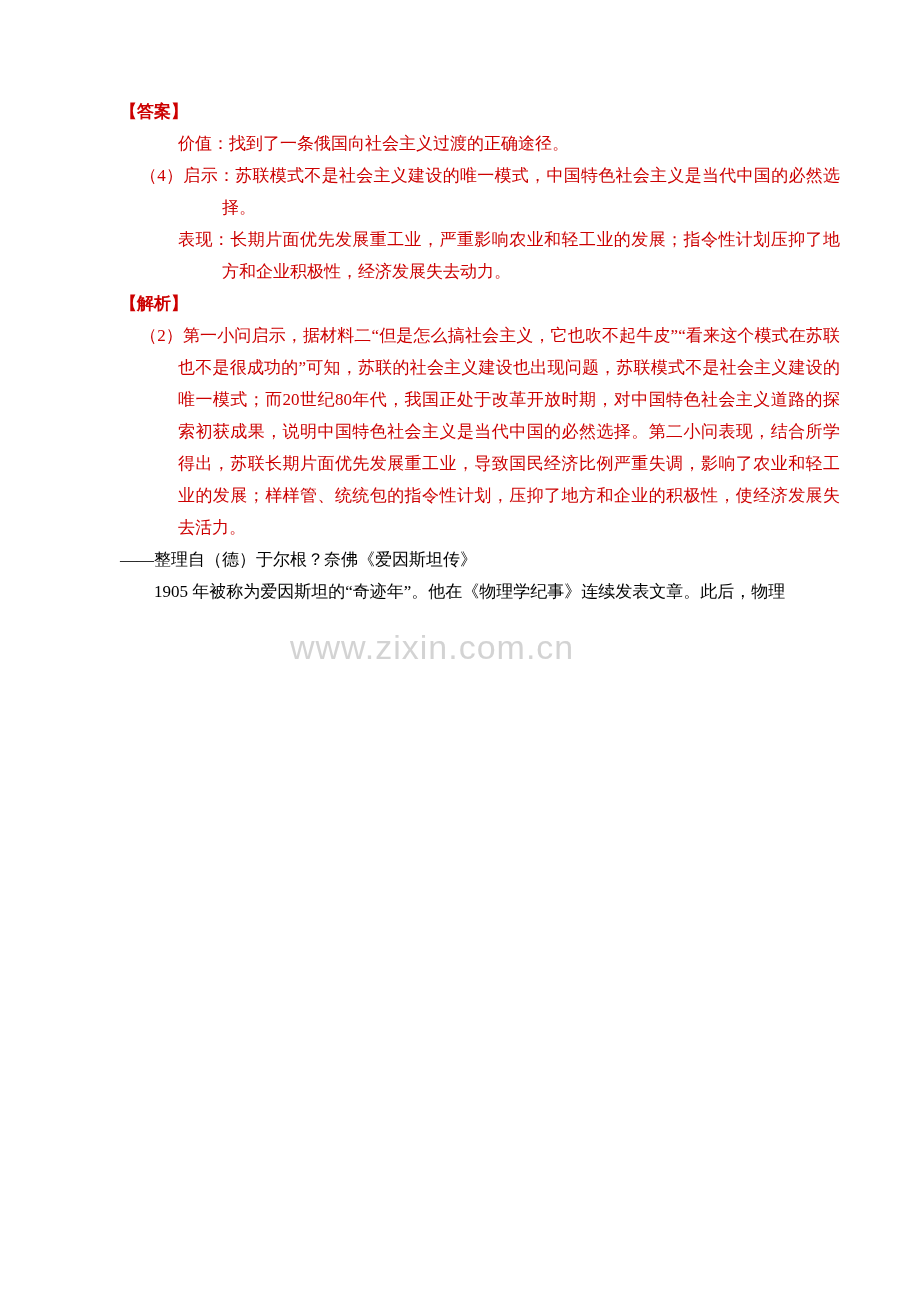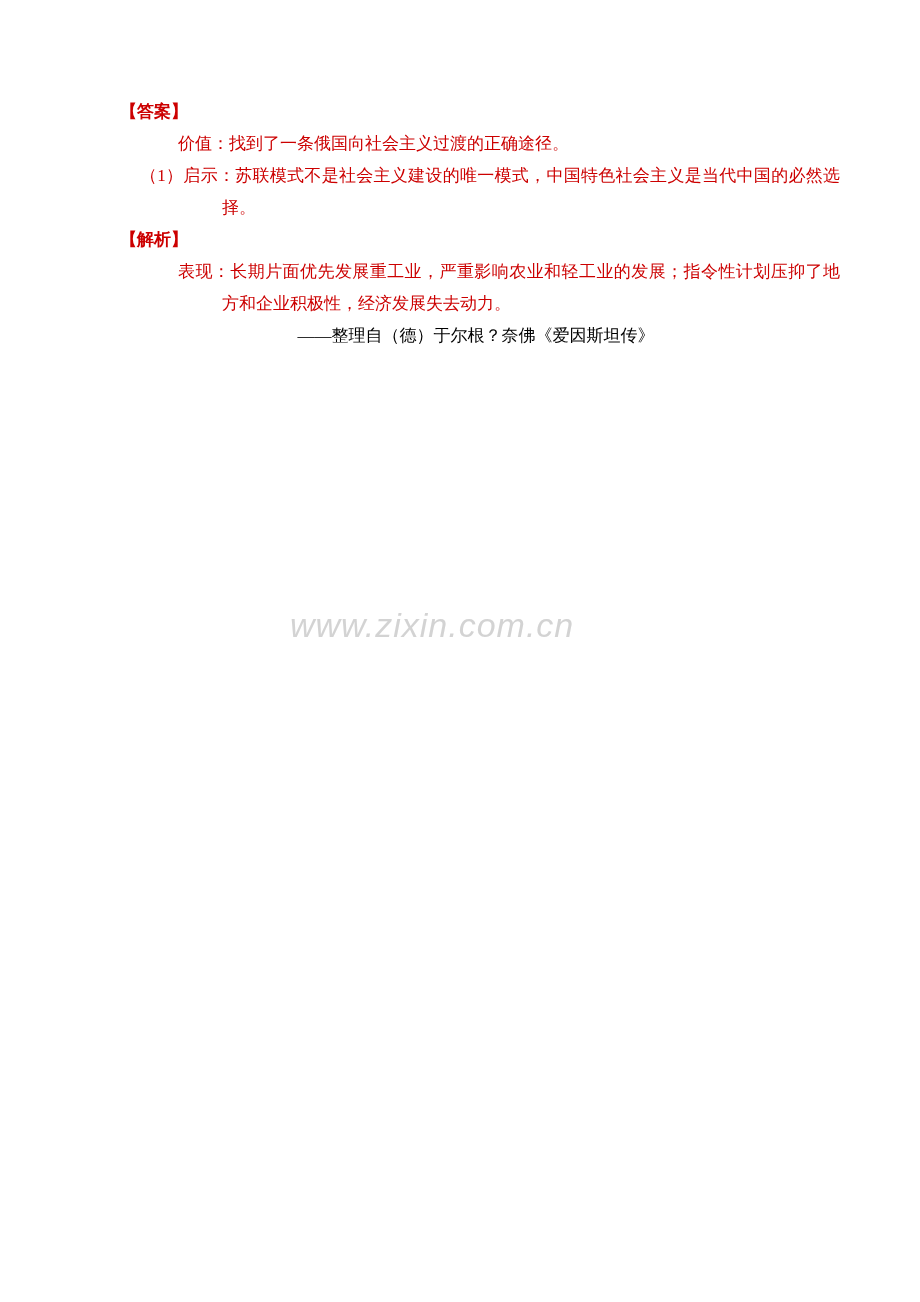"（1）启示：苏联模式不是社会主义建设的唯一模式，中国特色社会主义是当代中国的必然" p.red { text: 1 -> 4 }
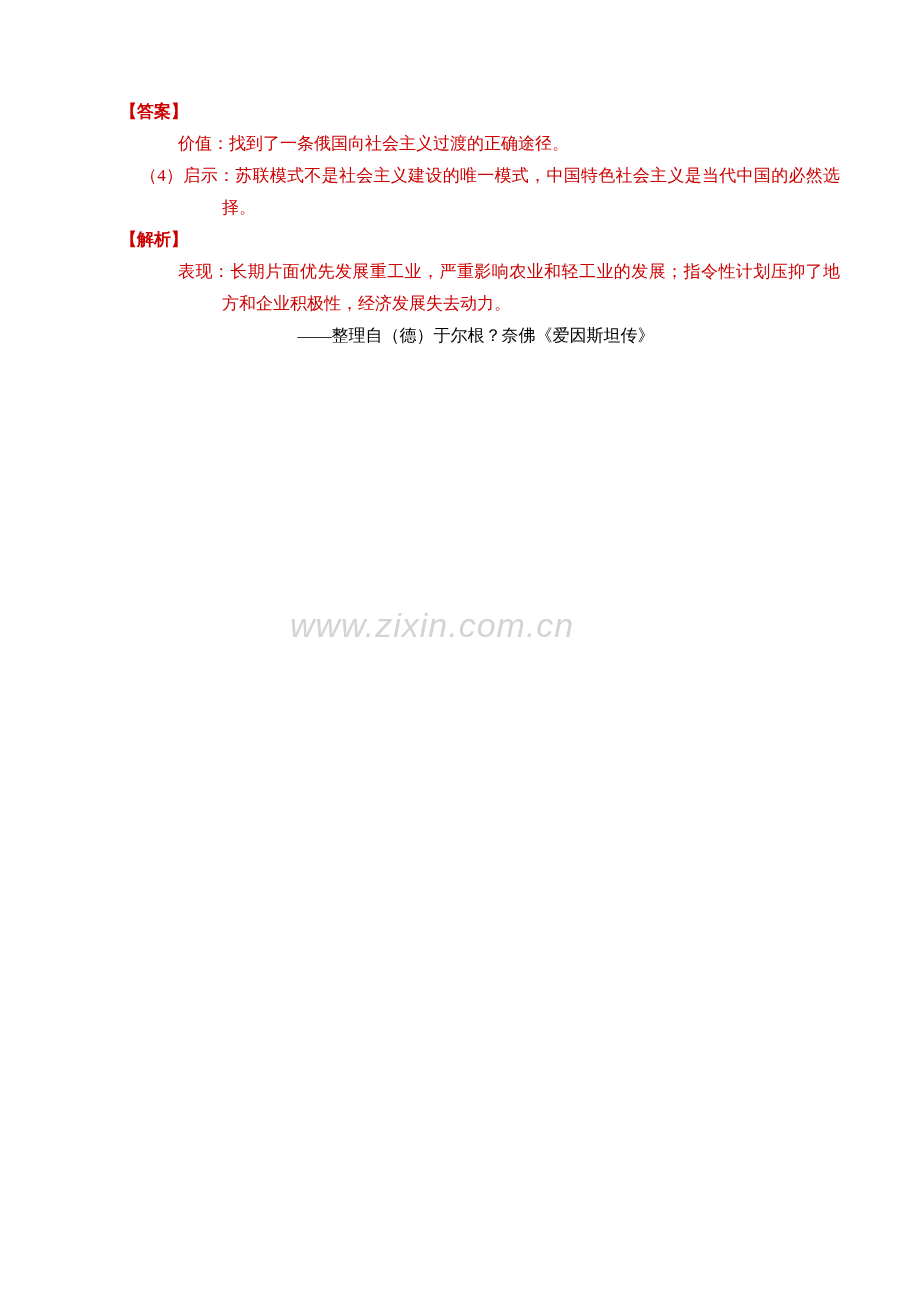"【解析】" p.red { order: before "表现：长期片面优先发展重工业，严重影响农业和轻工业的发展；指令性计划压抑了地方和" -> after "表现：长期片面优先发展重工业，严重影响农业和轻工业的发展；指令性计划压抑了地方和" }
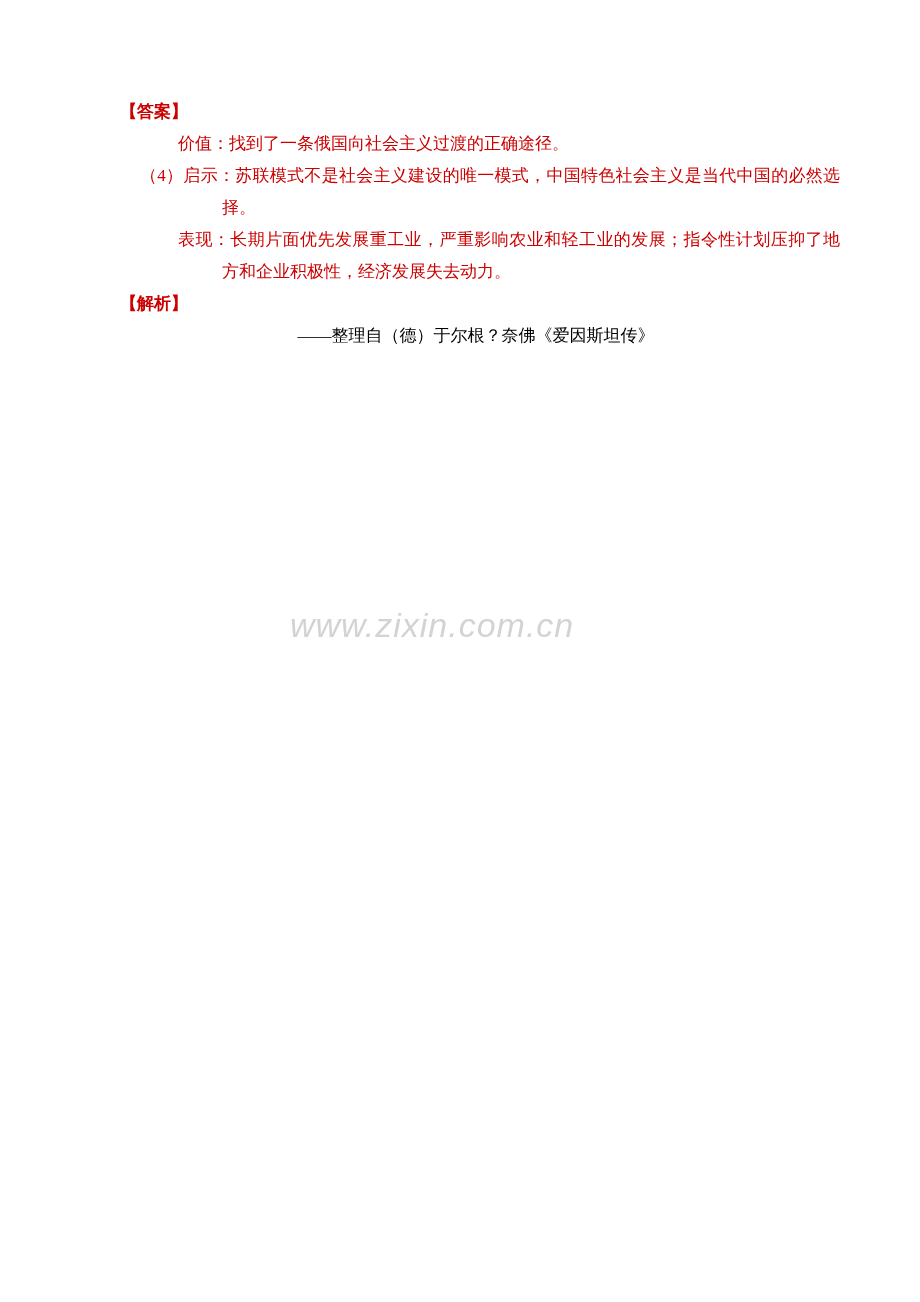"（2）第一小问启示，据材料二“但是怎么搞社会主义，它也吹不起牛皮”“看来这个模式" p.red { html: none -> <p>（2）第一小问启示，据材料二“但是怎么搞社会主义，它也吹不起牛皮”“看来这个模式在苏联也不是很成功的”可知，苏联的社会主义建设也出现问题，苏联模式不是社会主义建设的唯一模式；而20世纪80年代，我国正处于改革开放时期，对中国特色社会主义道路的探索初获成果，说明中国特色社会主义是当代中国的必然选择。第二小问表现，结合所学得出，苏联长期片面优先发展重工业，导致国民经济比例严重失调，影响了农业和轻工业的发展；样样管、统统包的指令性计划，压抑了地方和企业的积极性，使经济发展失去活力。</p> }
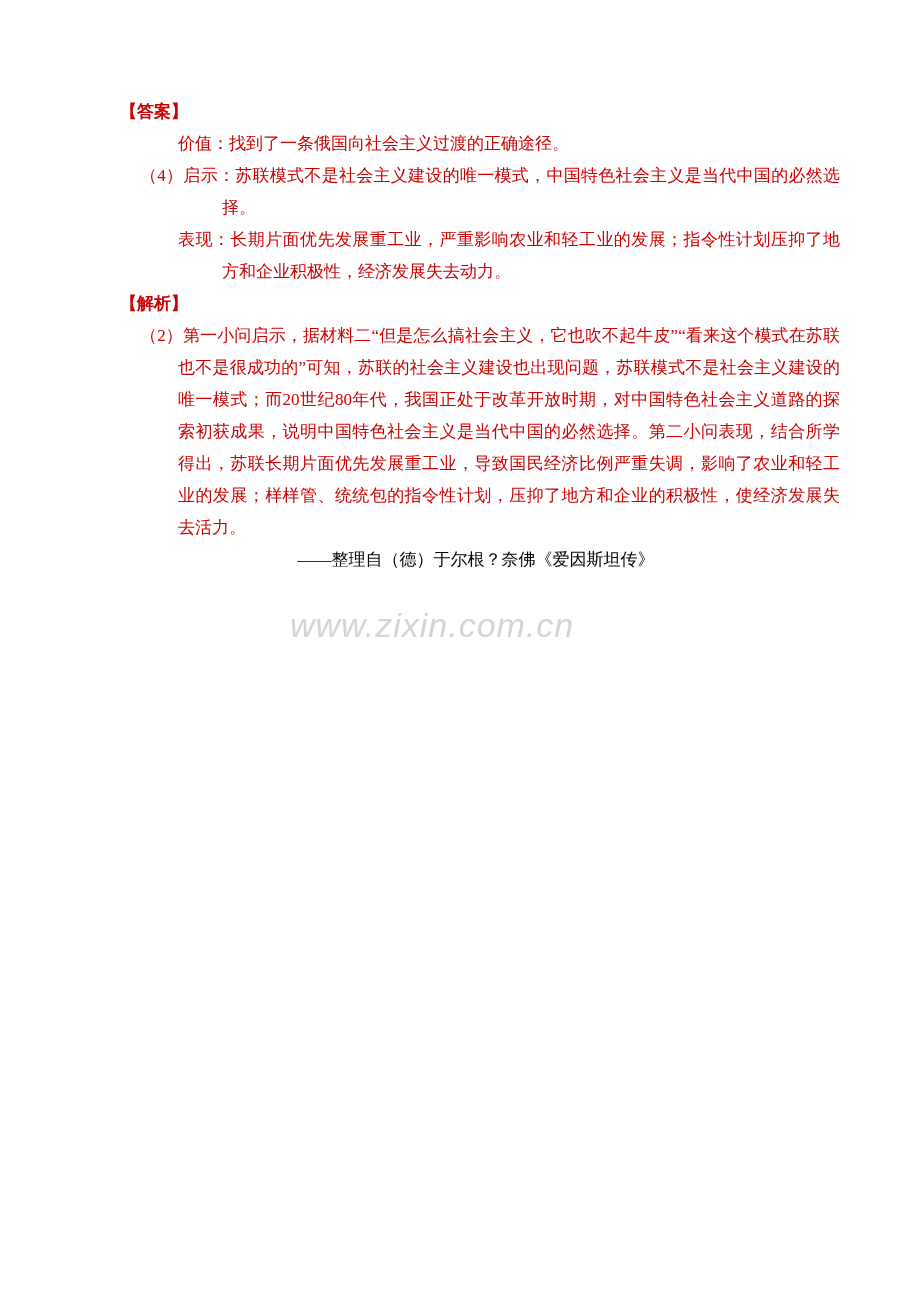"——整理自（德）于尔根？奈佛《爱因斯坦传》" .source { text-align: center -> left }
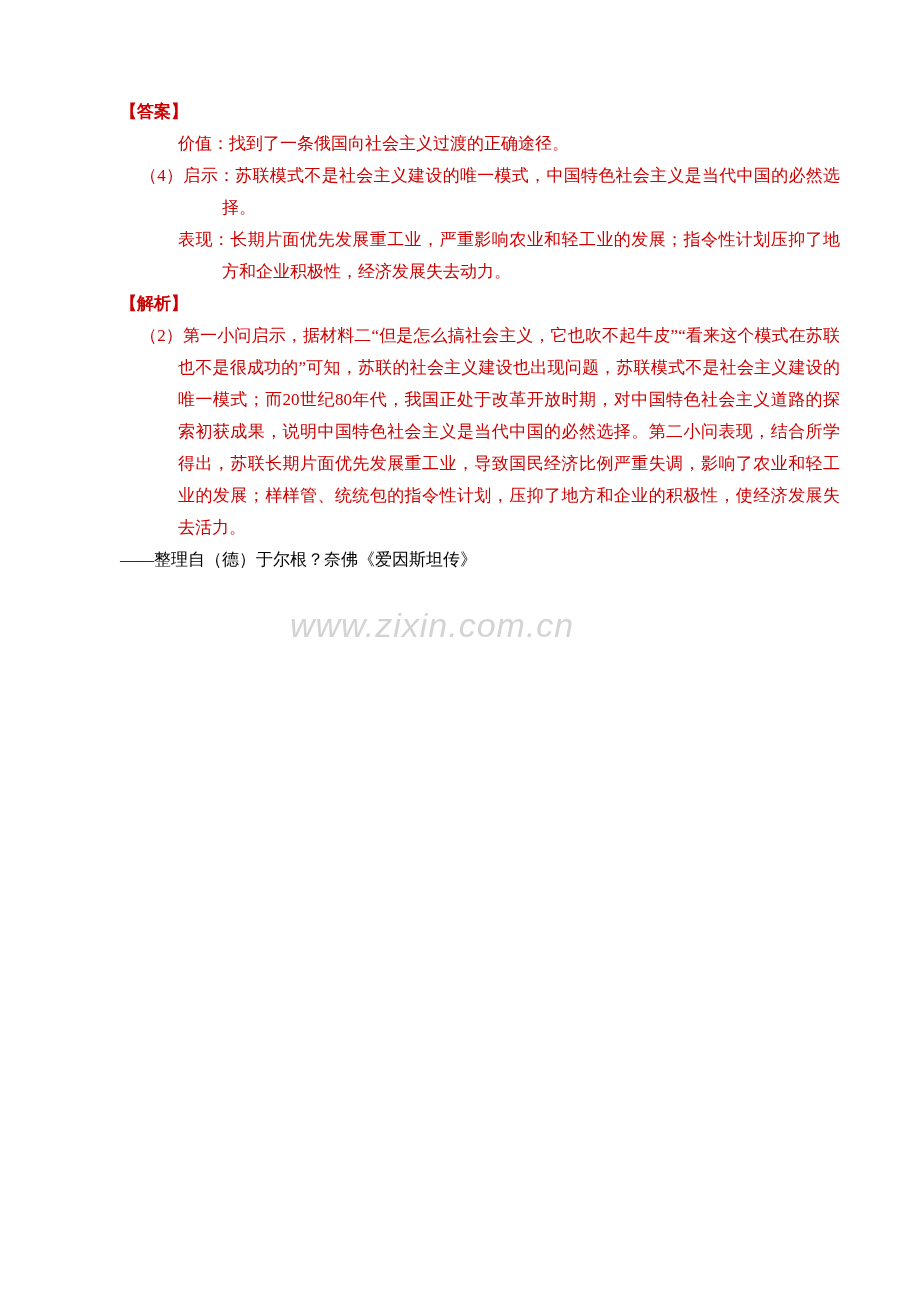"1905" p.mat-p { html: none -> <p>1905 年被称为爱因斯坦的“奇迹年”。他在《物理学纪事》连续发表文章。此后，物理</p> }
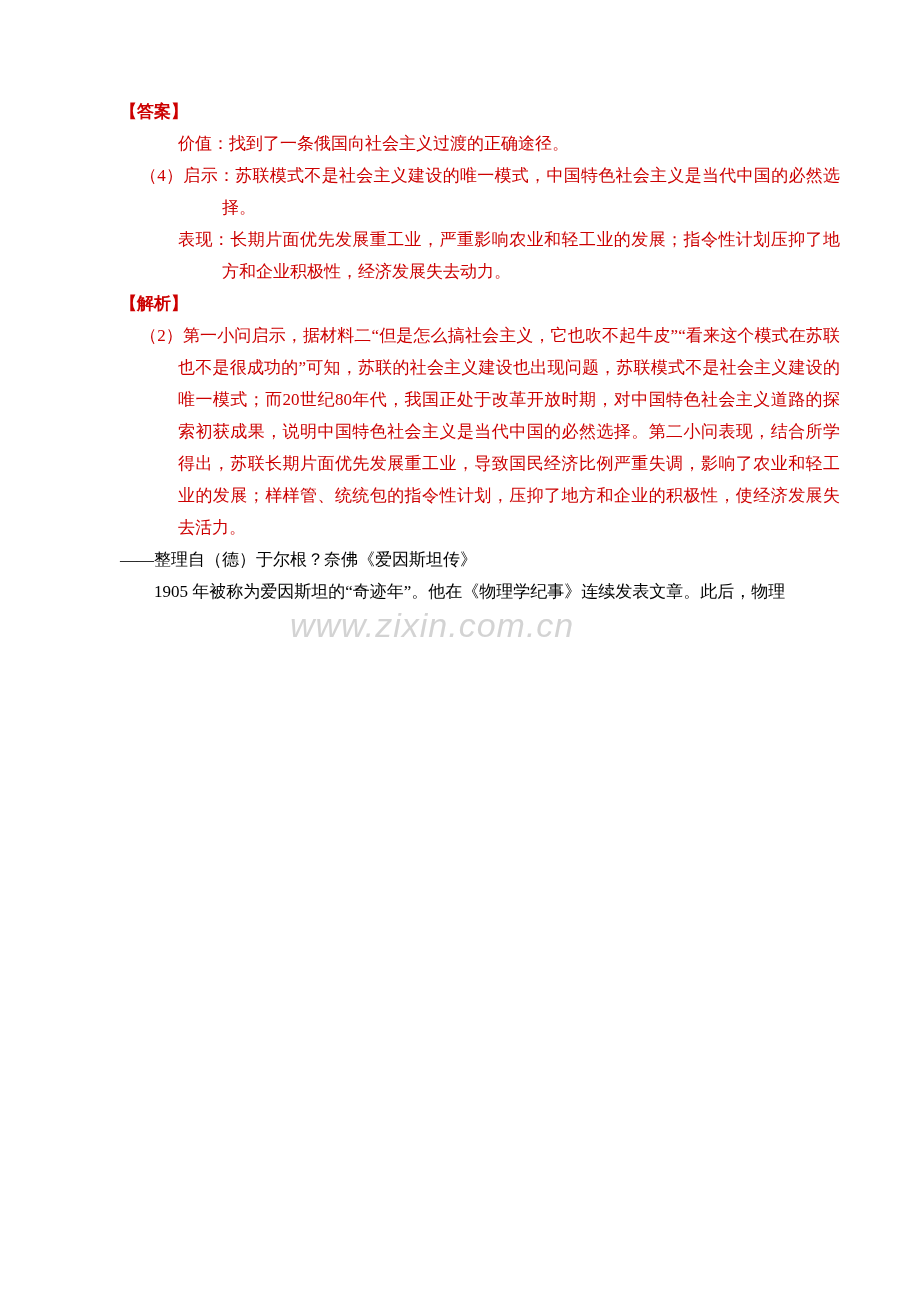"www.zixin.com.cn" .watermark { font-style: italic -> none; top: 606px -> 628px }
